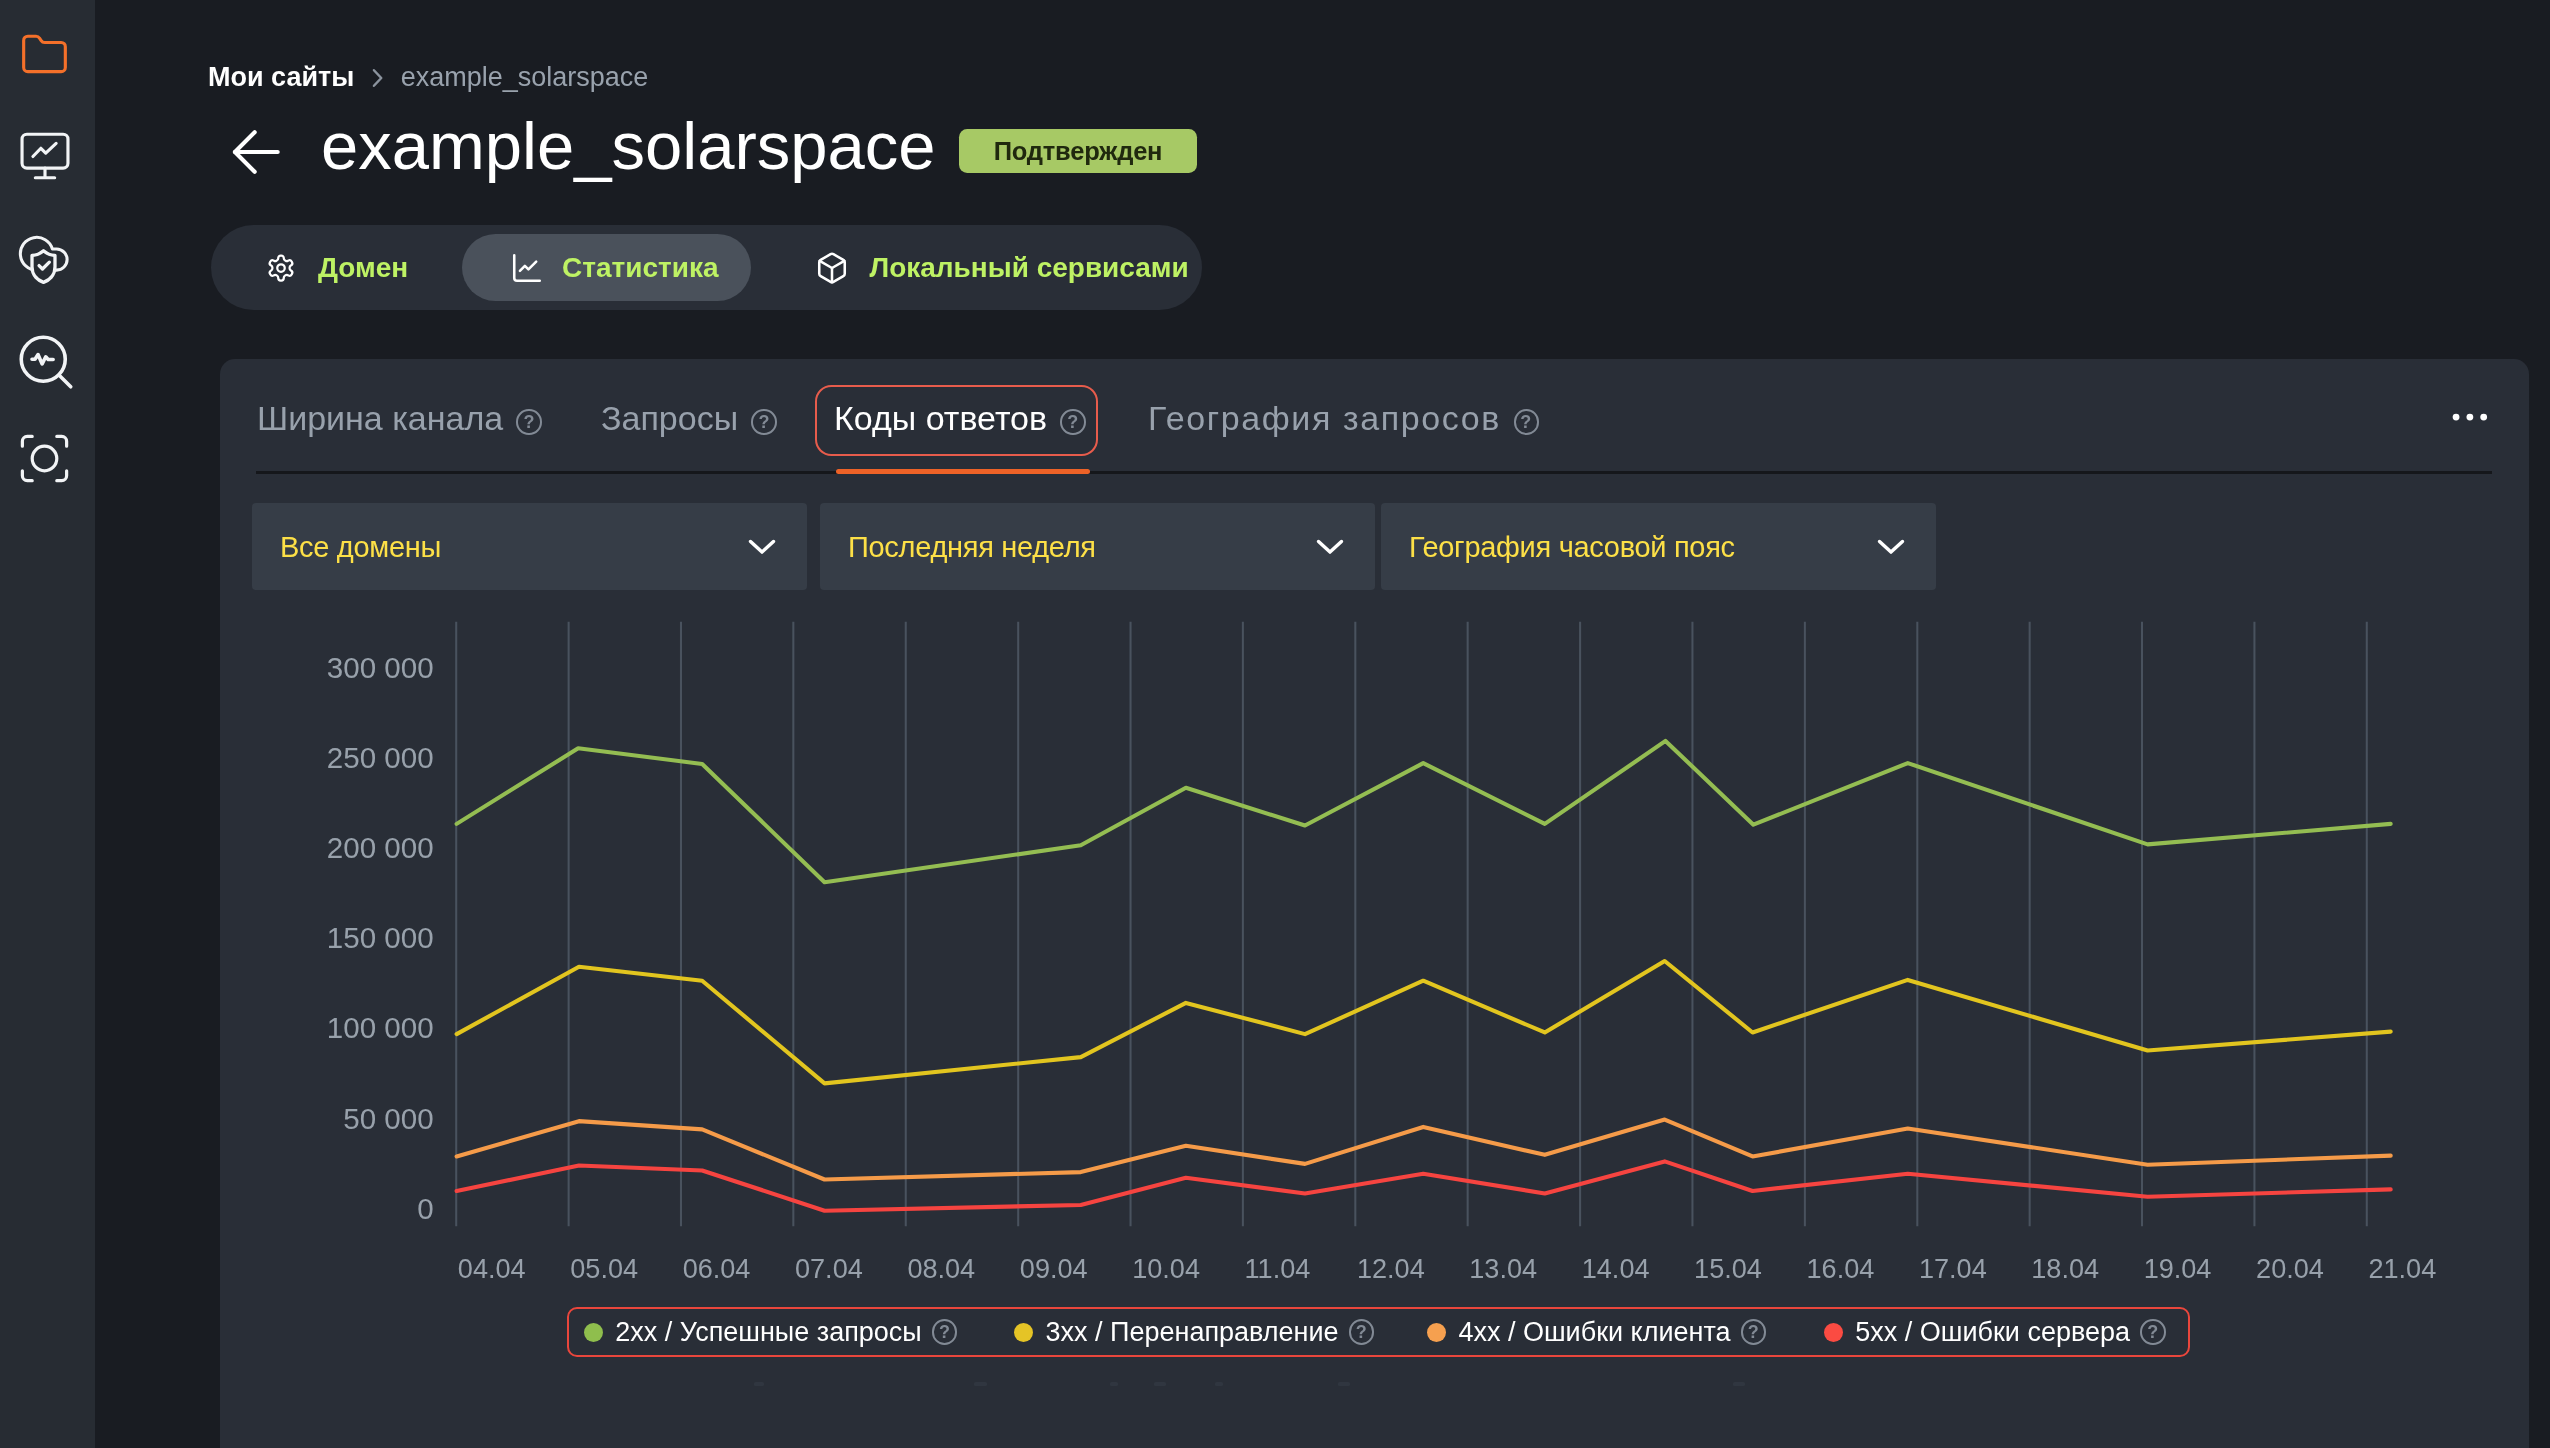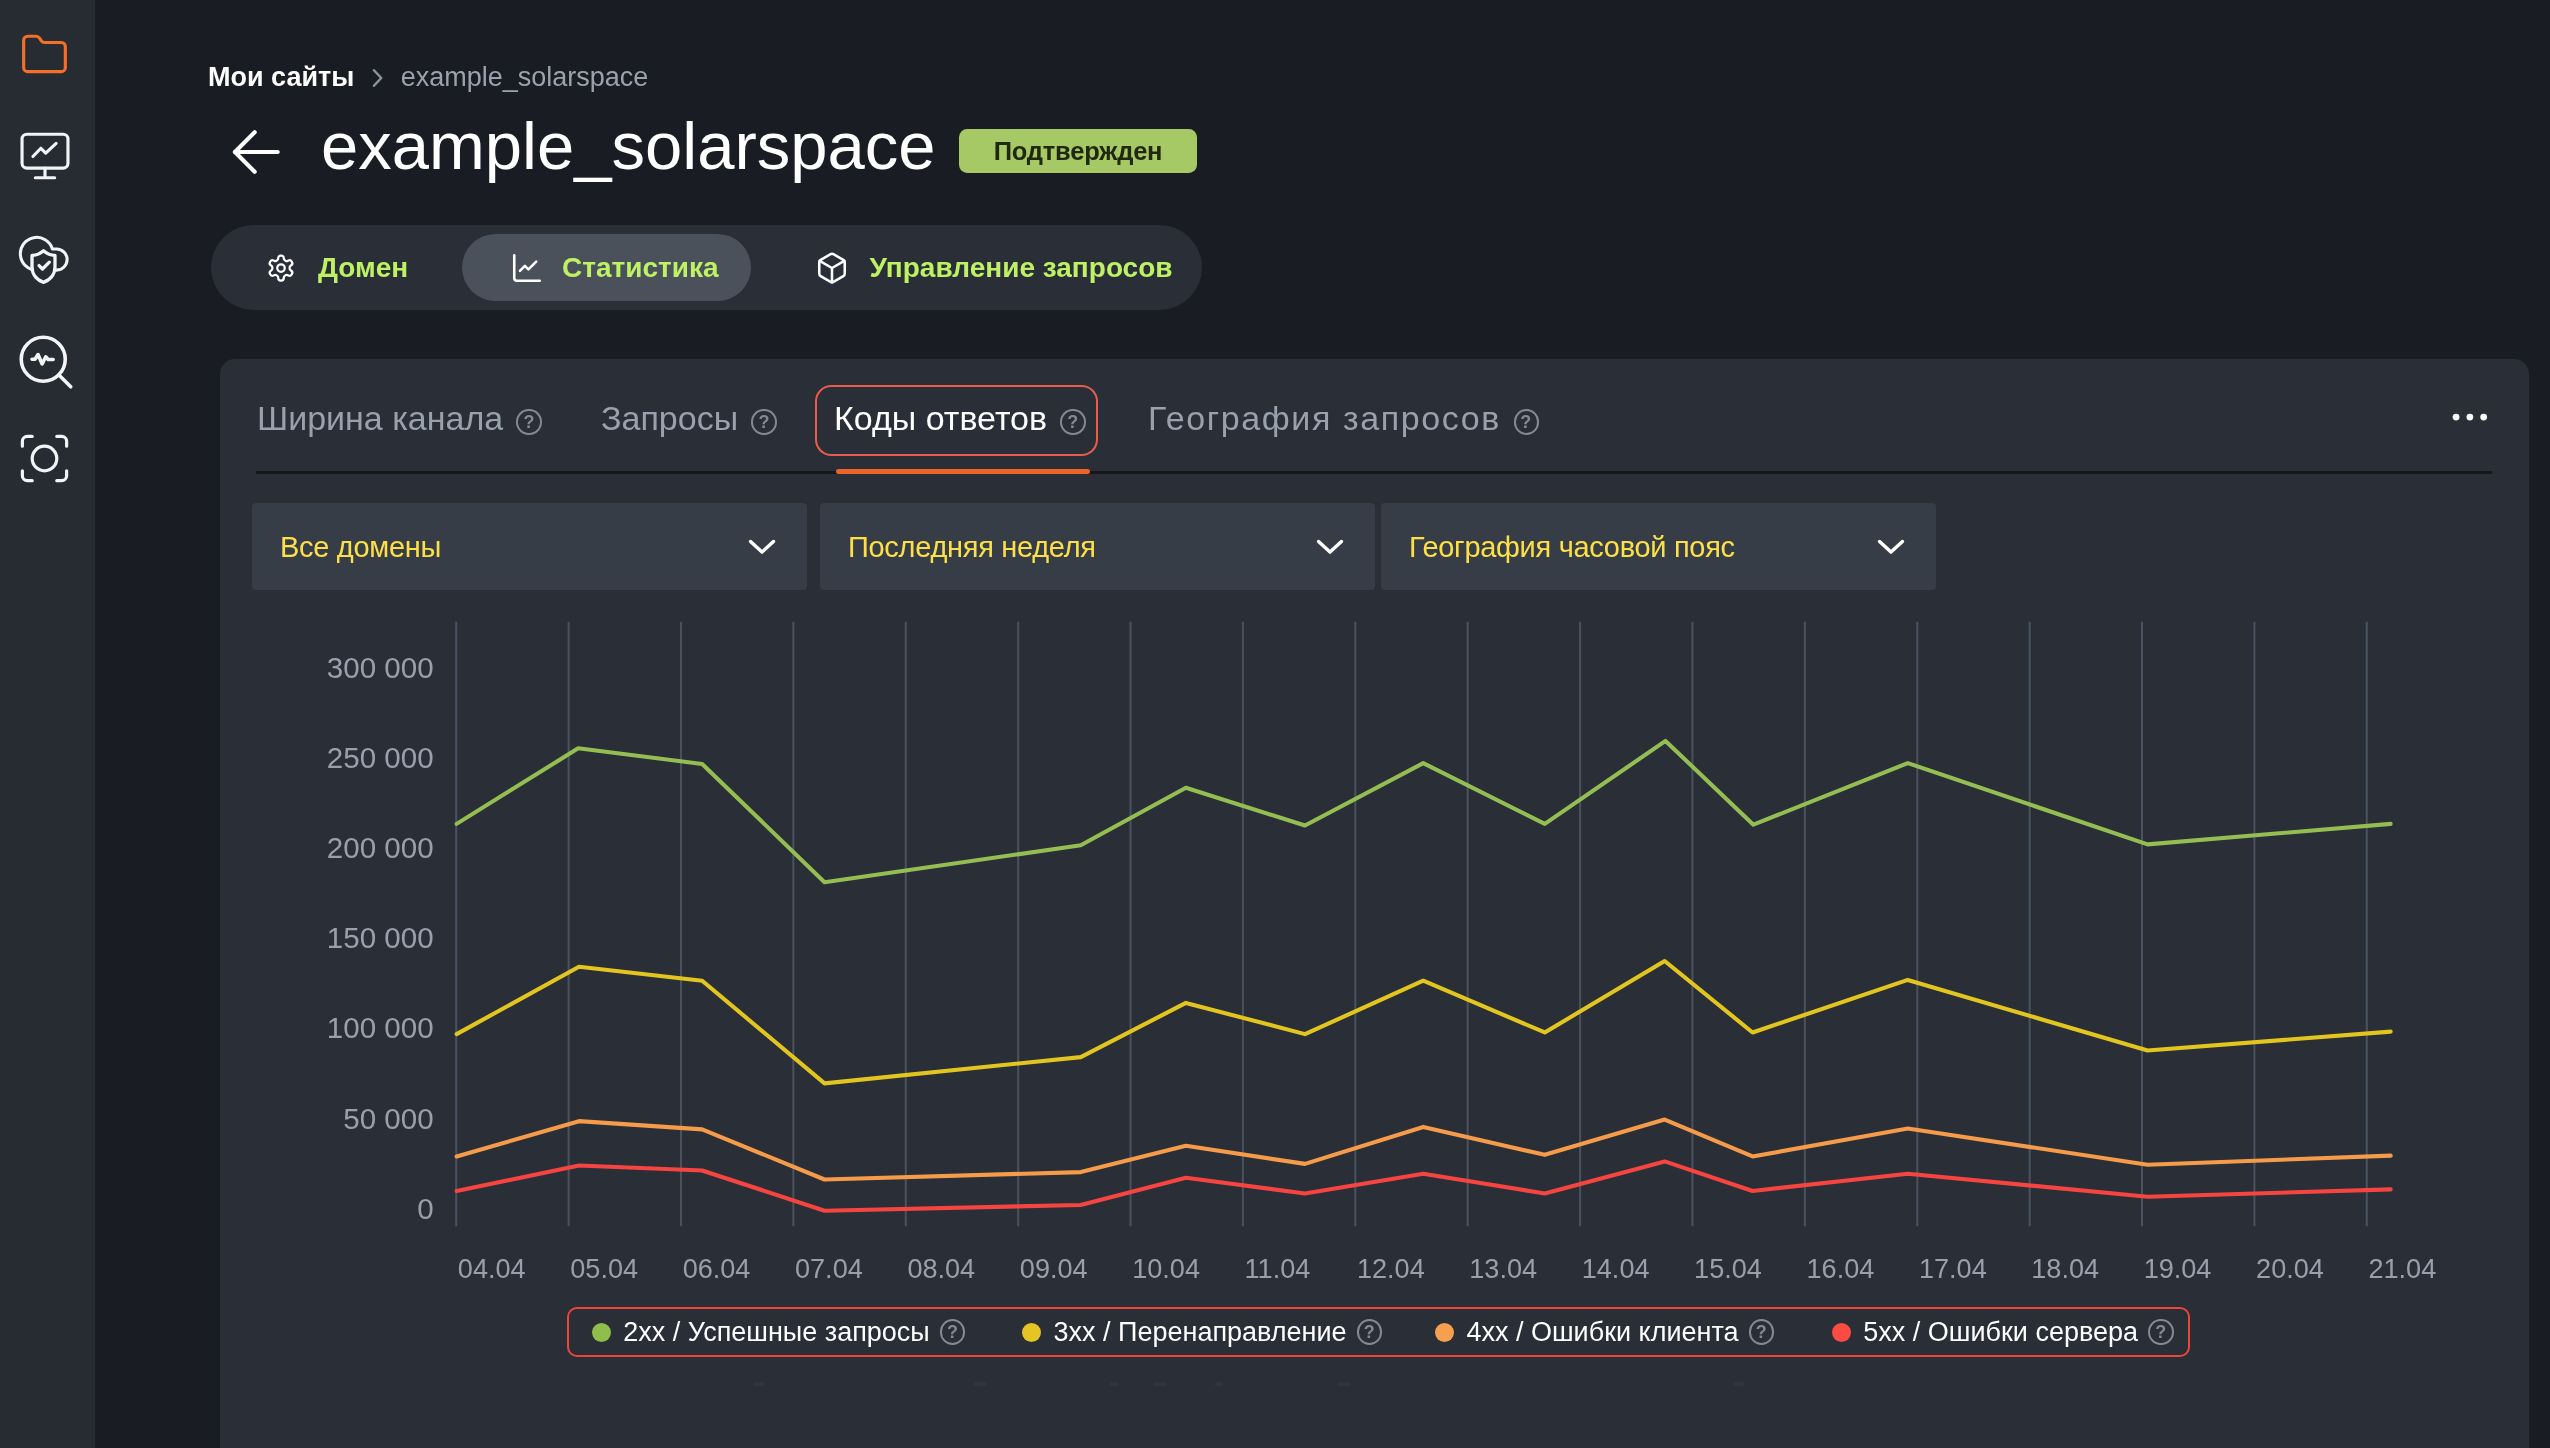"Управление запросов" span { text: Управление запросов -> Локальный сервисами }
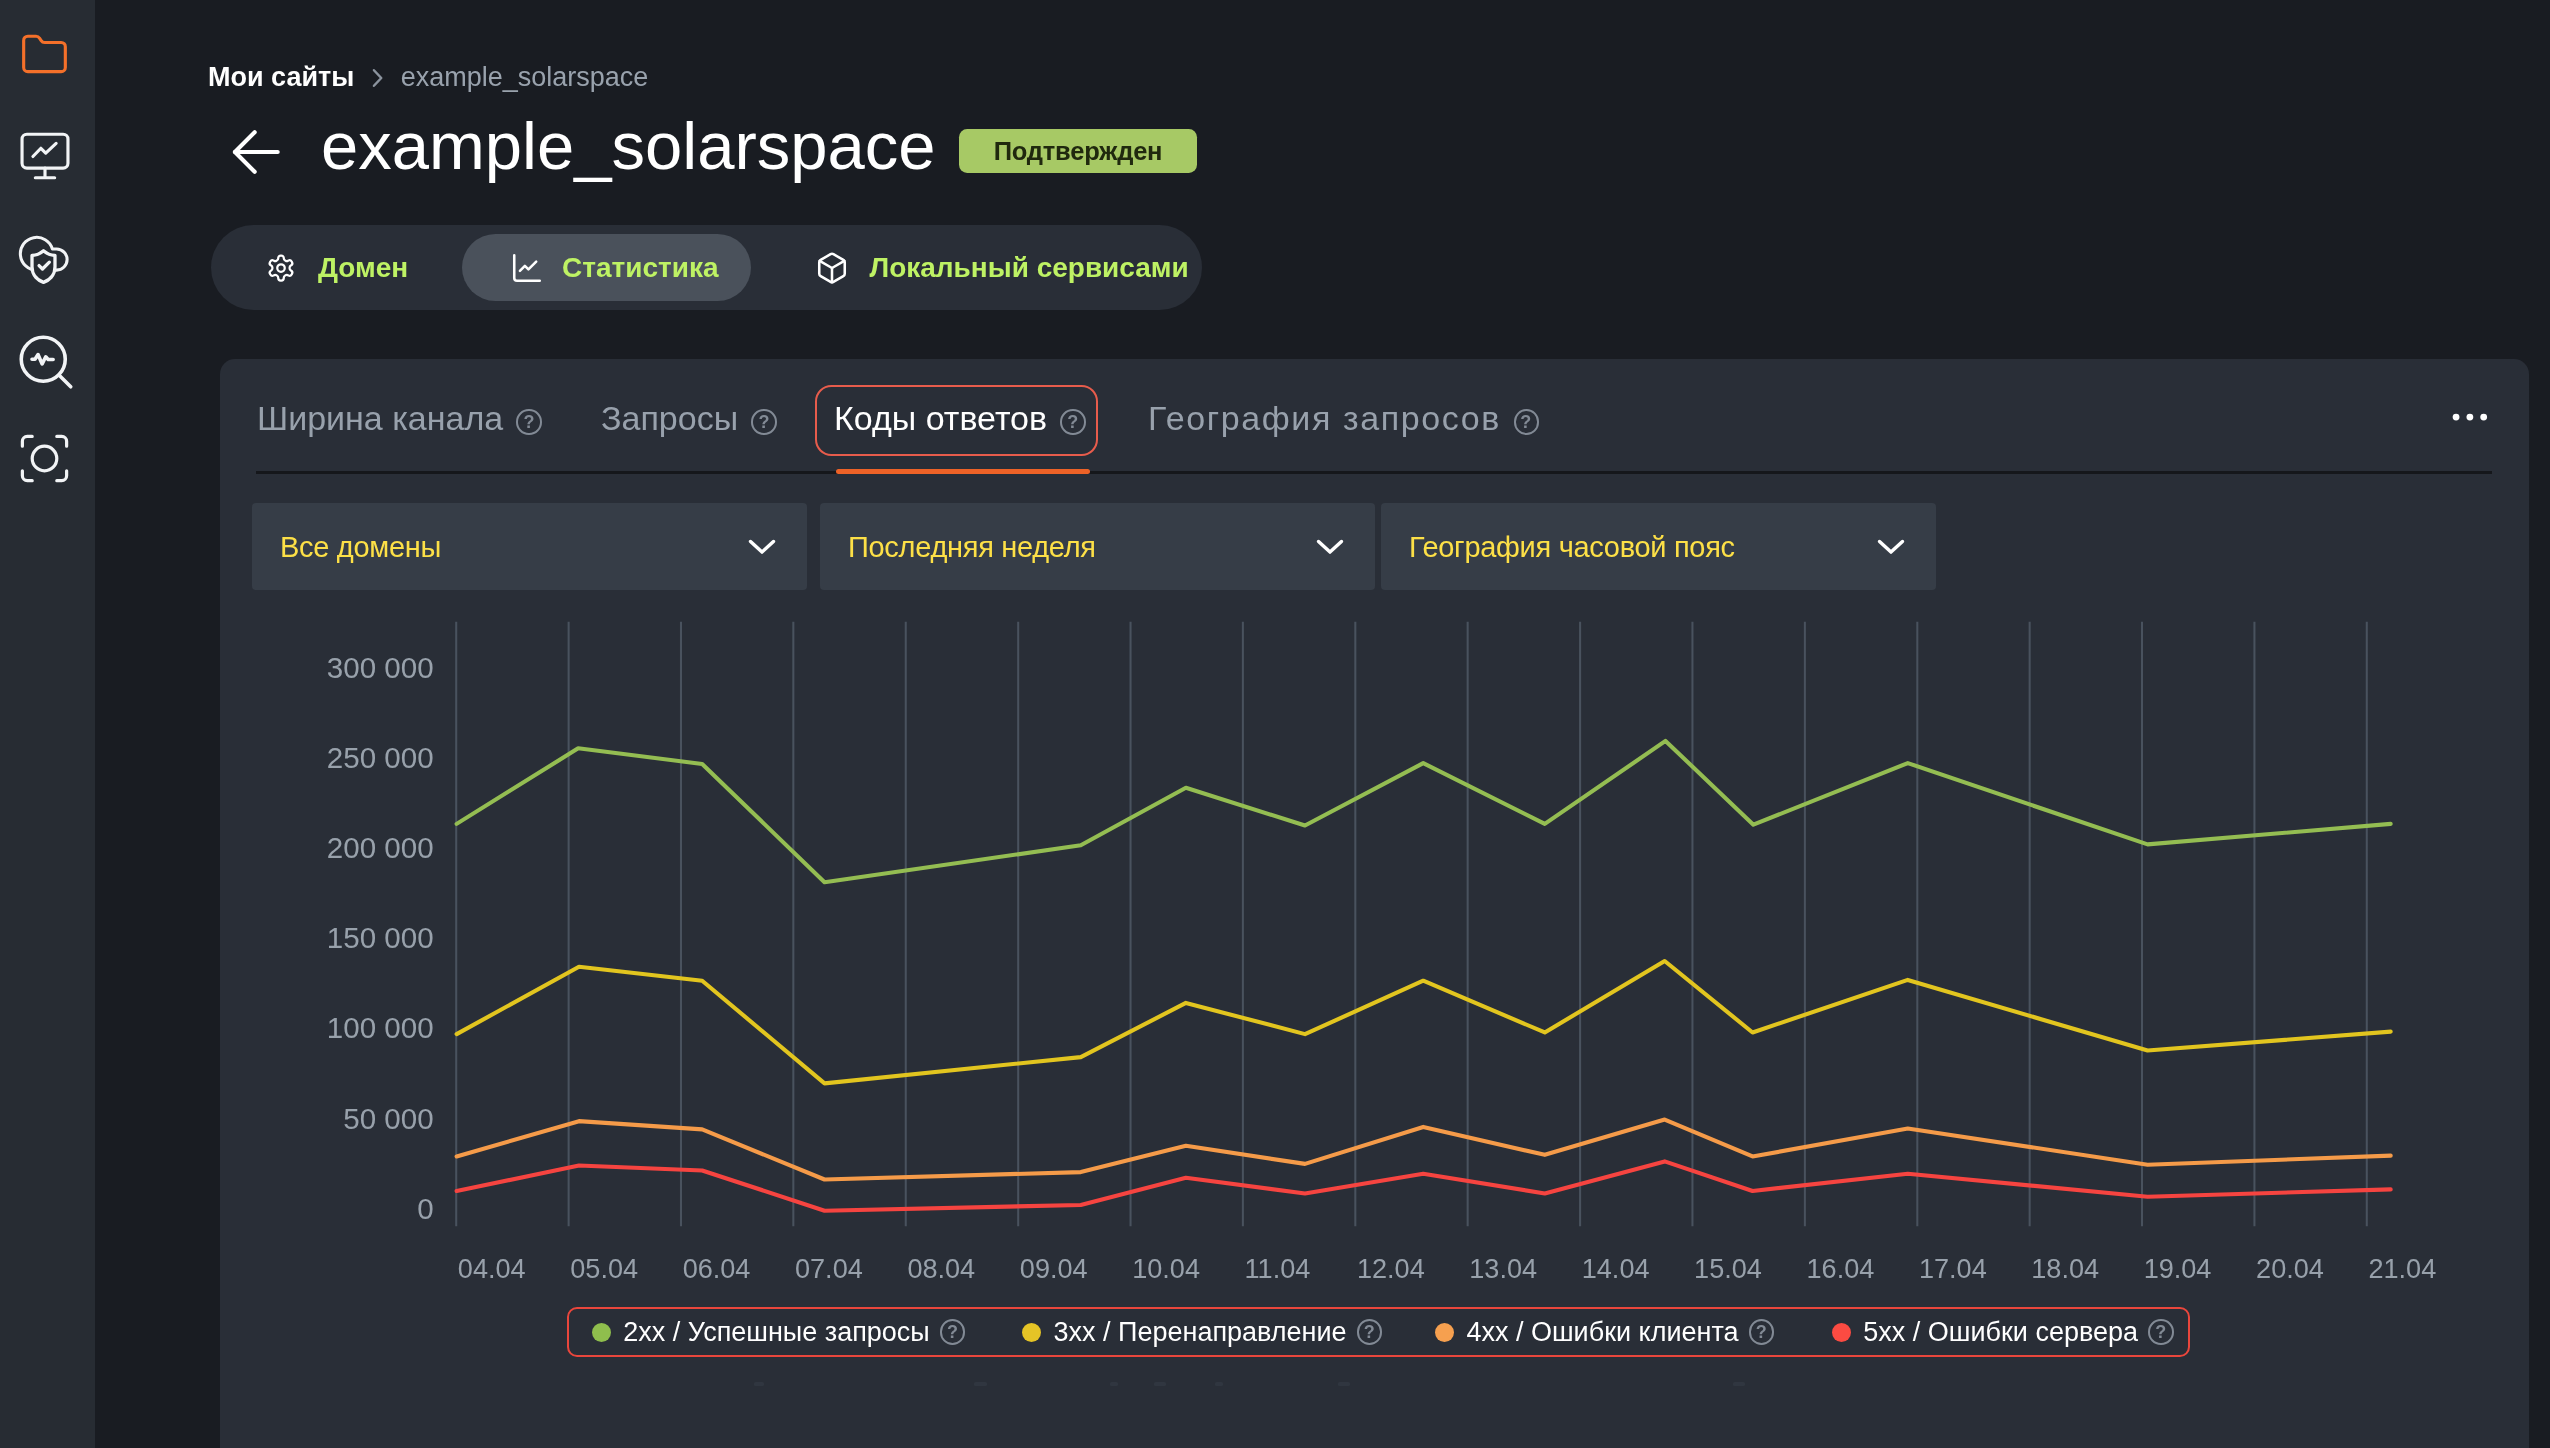"2xx / Успешные запросы" #legend { padding-left: 8px -> none }
